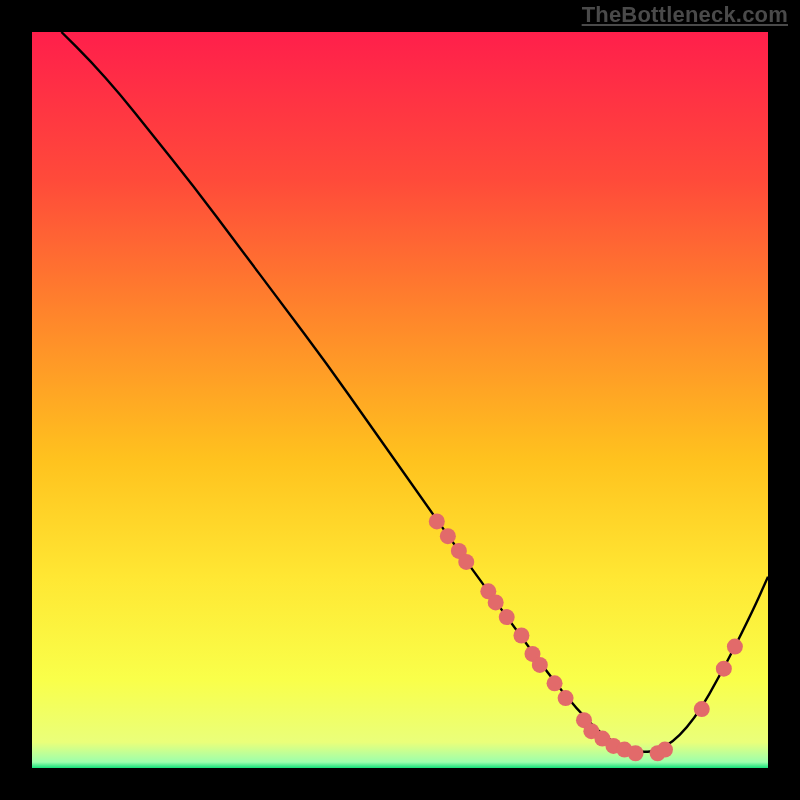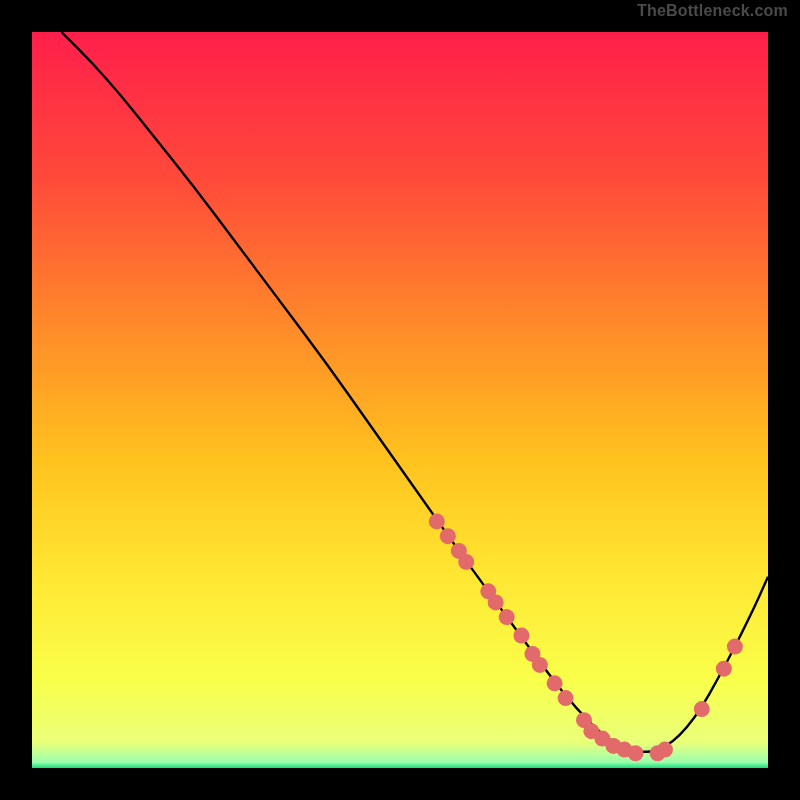"TheBottleneck.com" div.watermark { font-size: 16px -> 22px; text-decoration: none -> underline }
